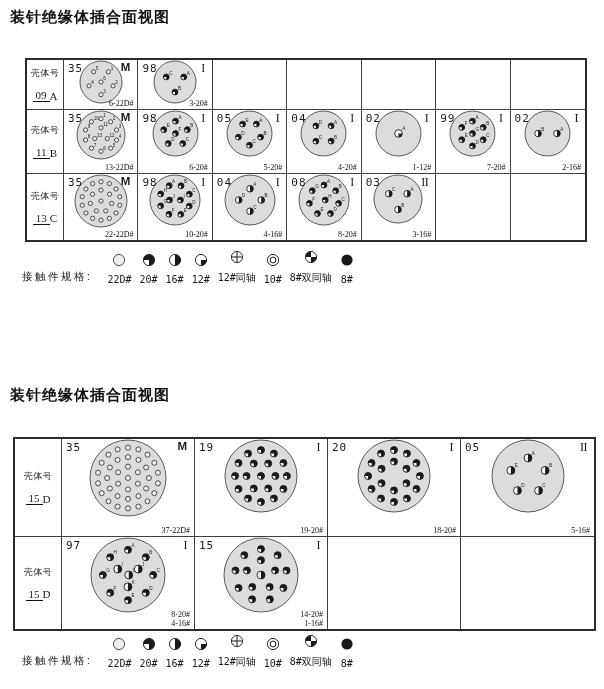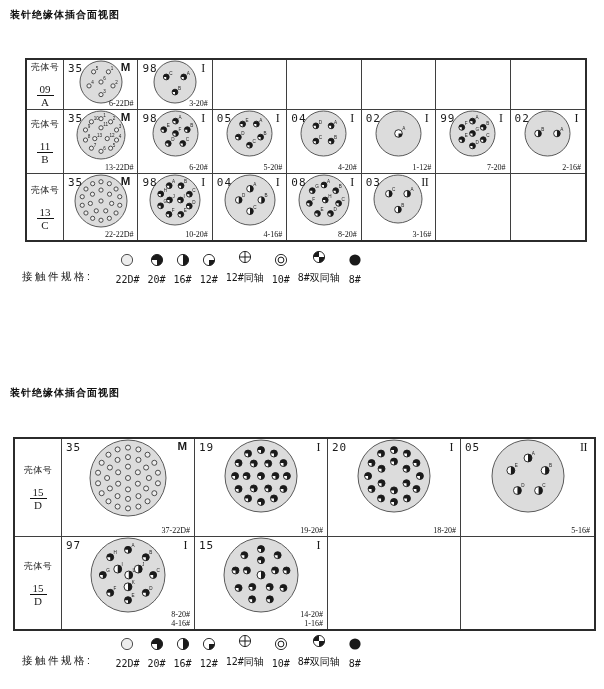"装针绝缘体插合面视图" .title { font-size: 10px -> 15px }
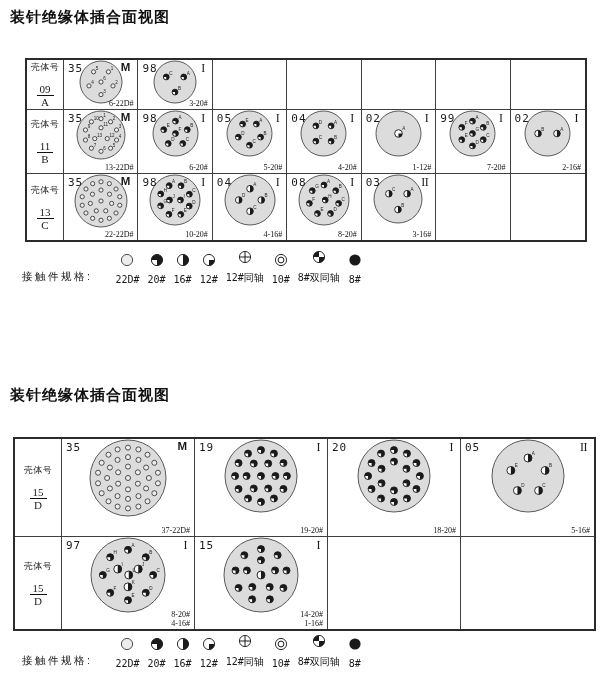"09" .frac { flex-direction: column -> none }
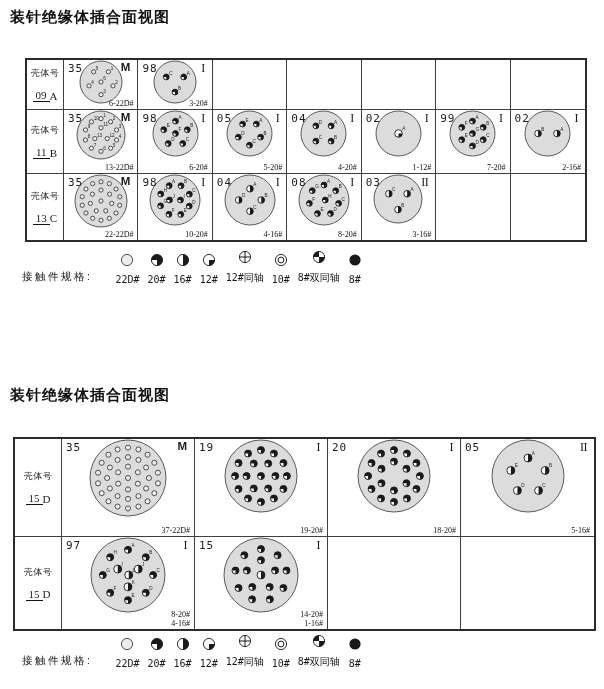"接触件规格:" .legend-label { margin-right: 23px -> 15px }
